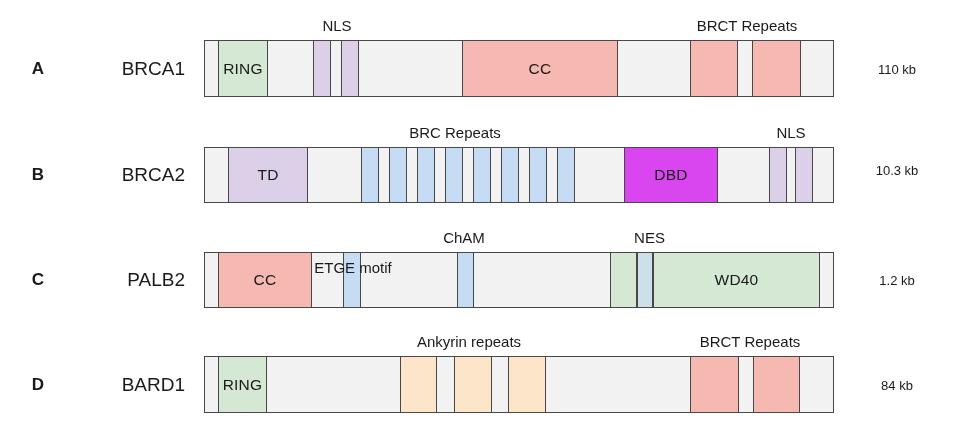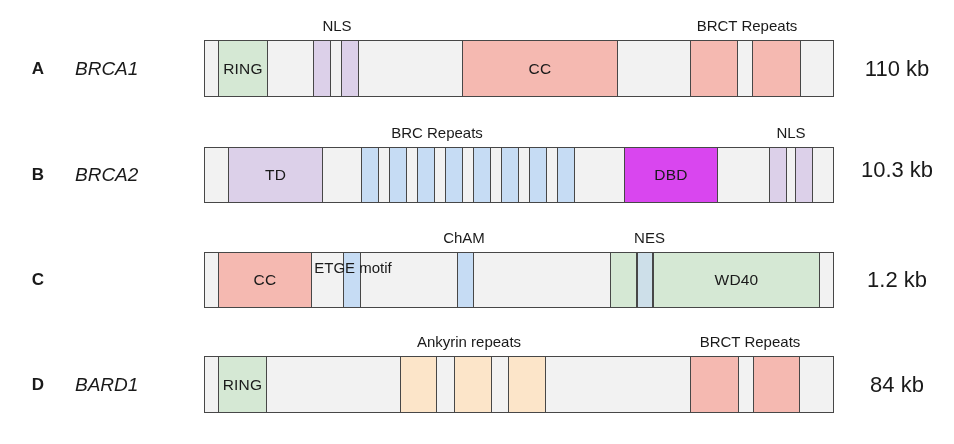"BRCA1" .gene { font-style: italic -> none; text-align: left -> right }
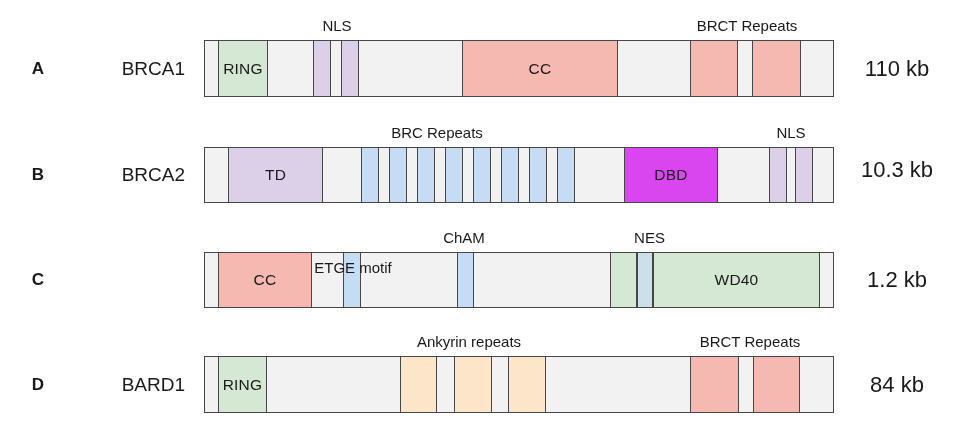"110 kb" .size { font-size: 22px -> 13px }
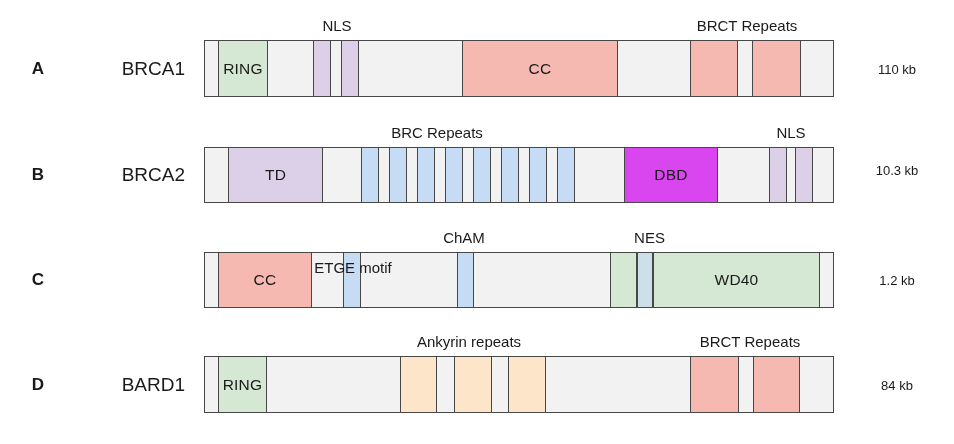"BRC Repeats" div.ann { left: 437px -> 455px }
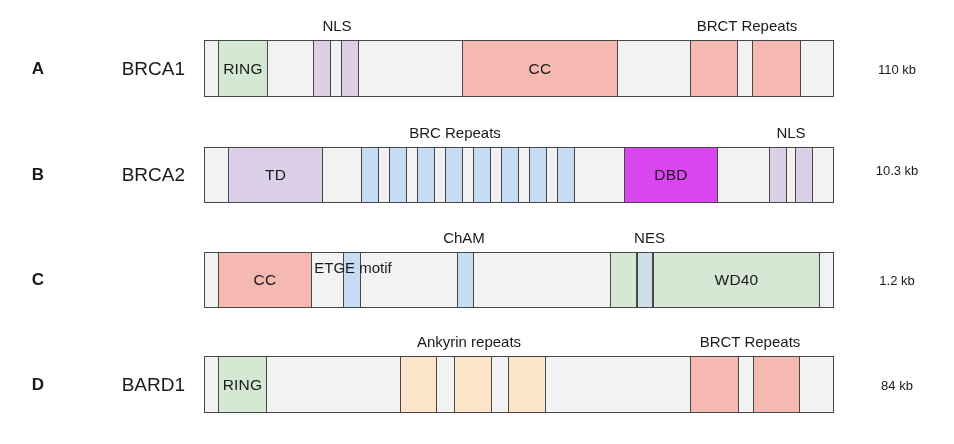"TD" div.domain { width: 95px -> 80px }
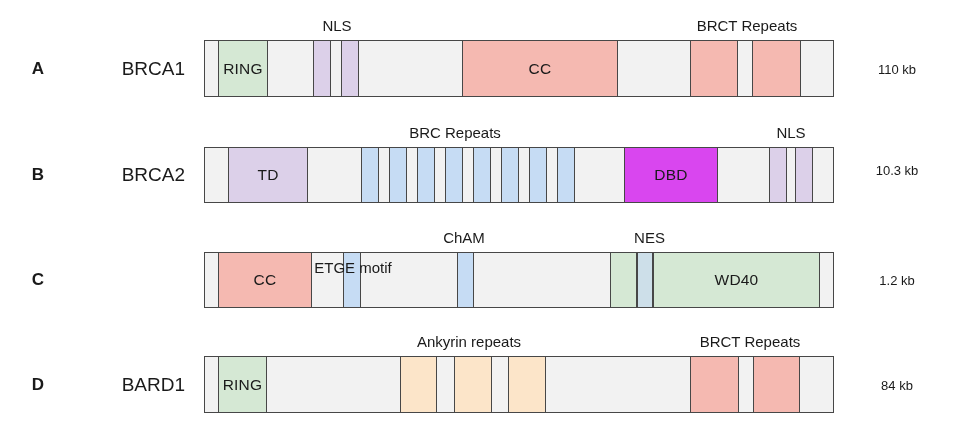"PALB2" div.gene { html: none -> <div>PALB2</div> }
